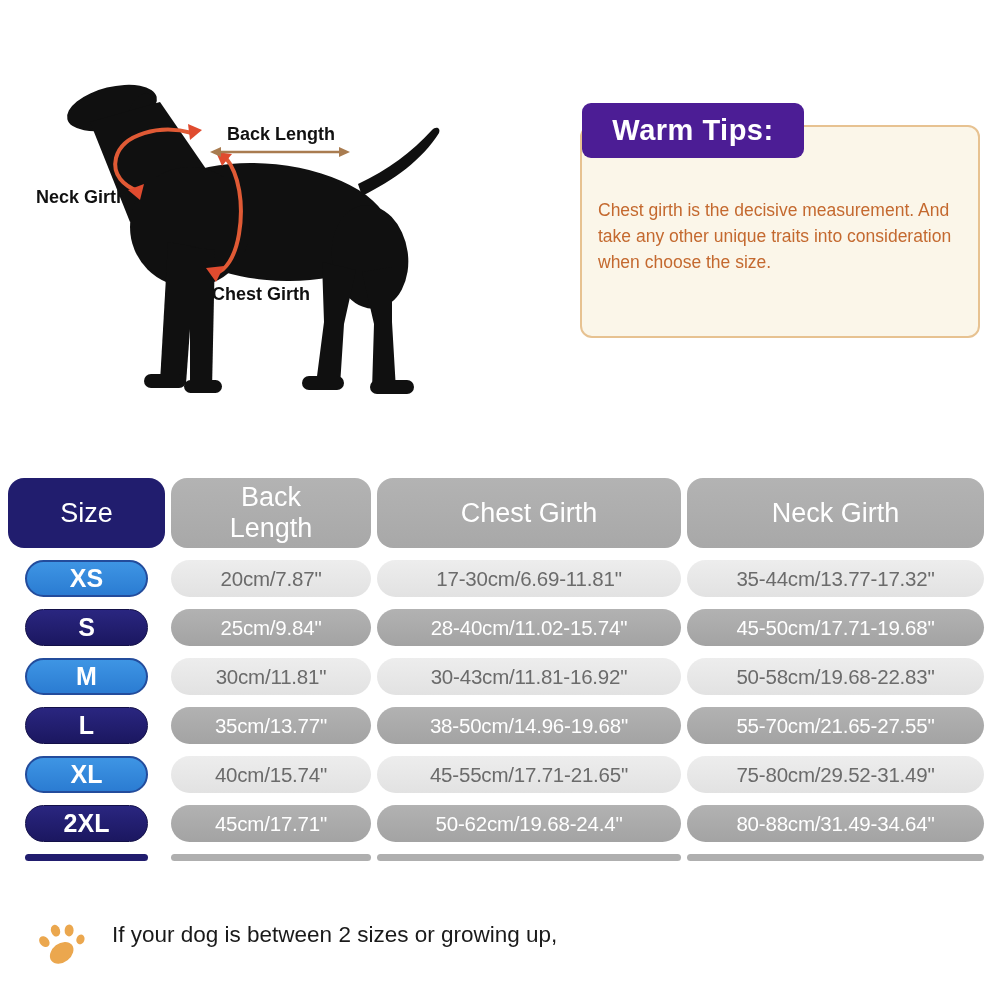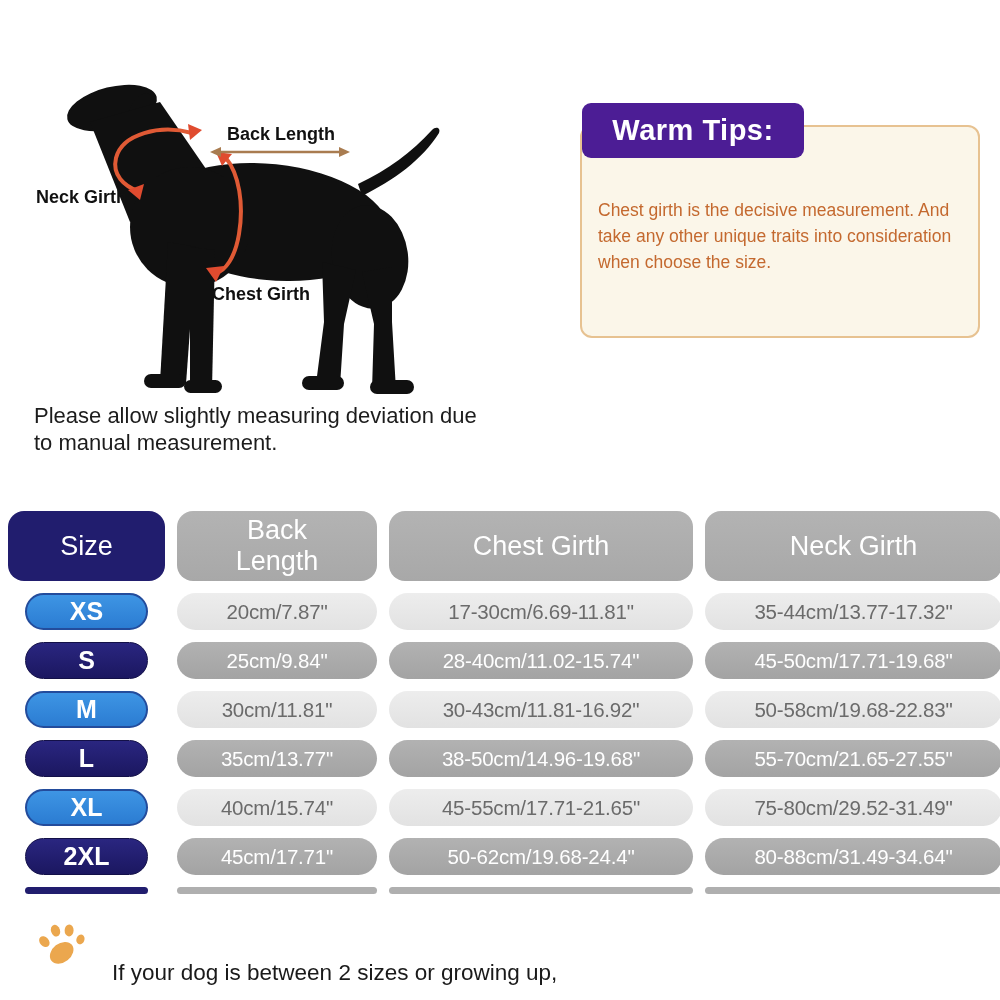"Please allow slightly measuring" div { html: <div>Please allow slightly measuring deviation due to manual measurement.</div> -> none }
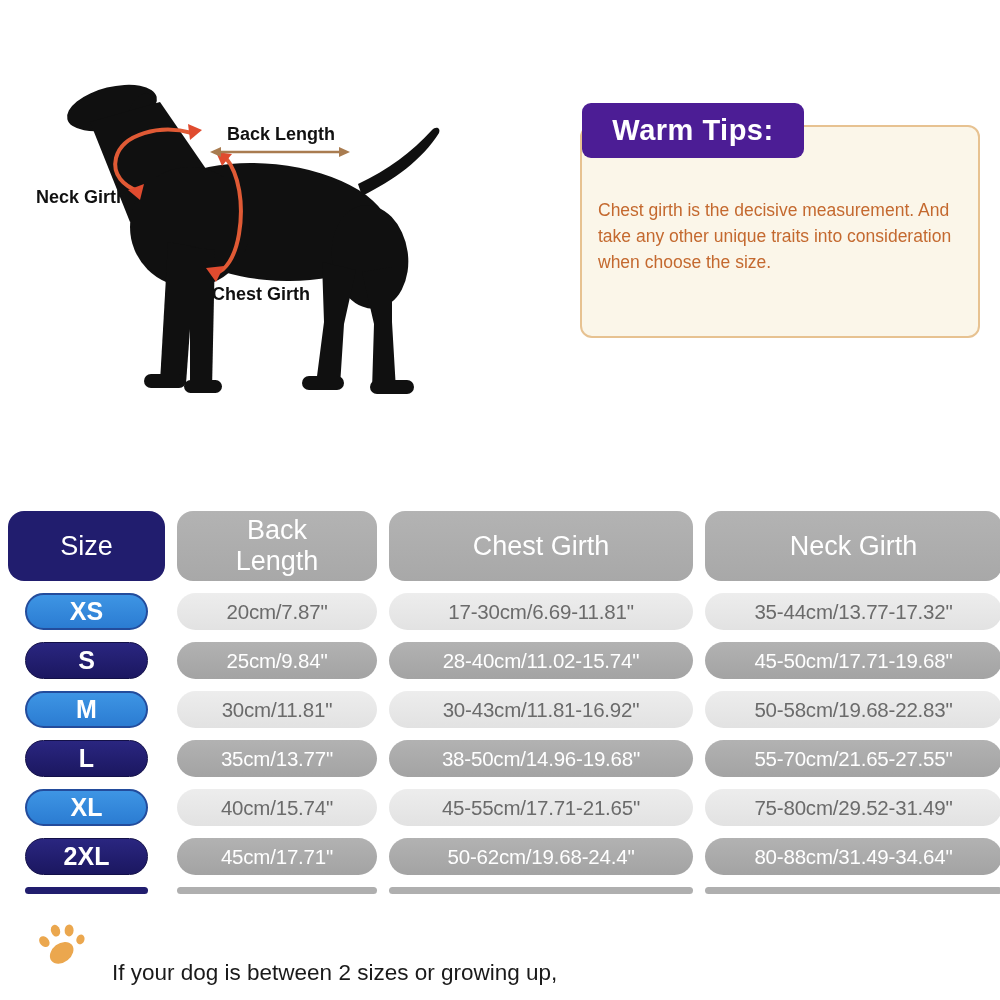"Size" #size-table { gap: 12px -> none; top: 511px -> 478px }
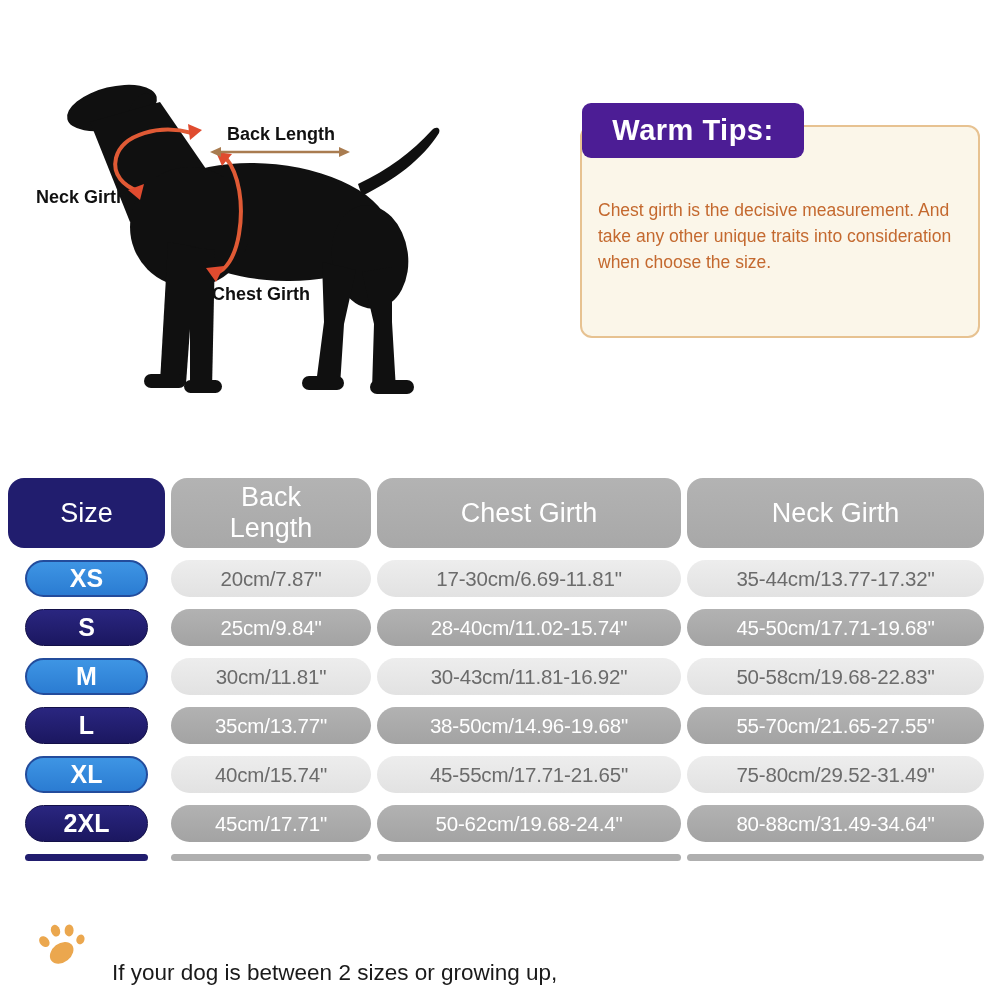"If your dog is between" #footer-text { margin-top: 38px -> none }
